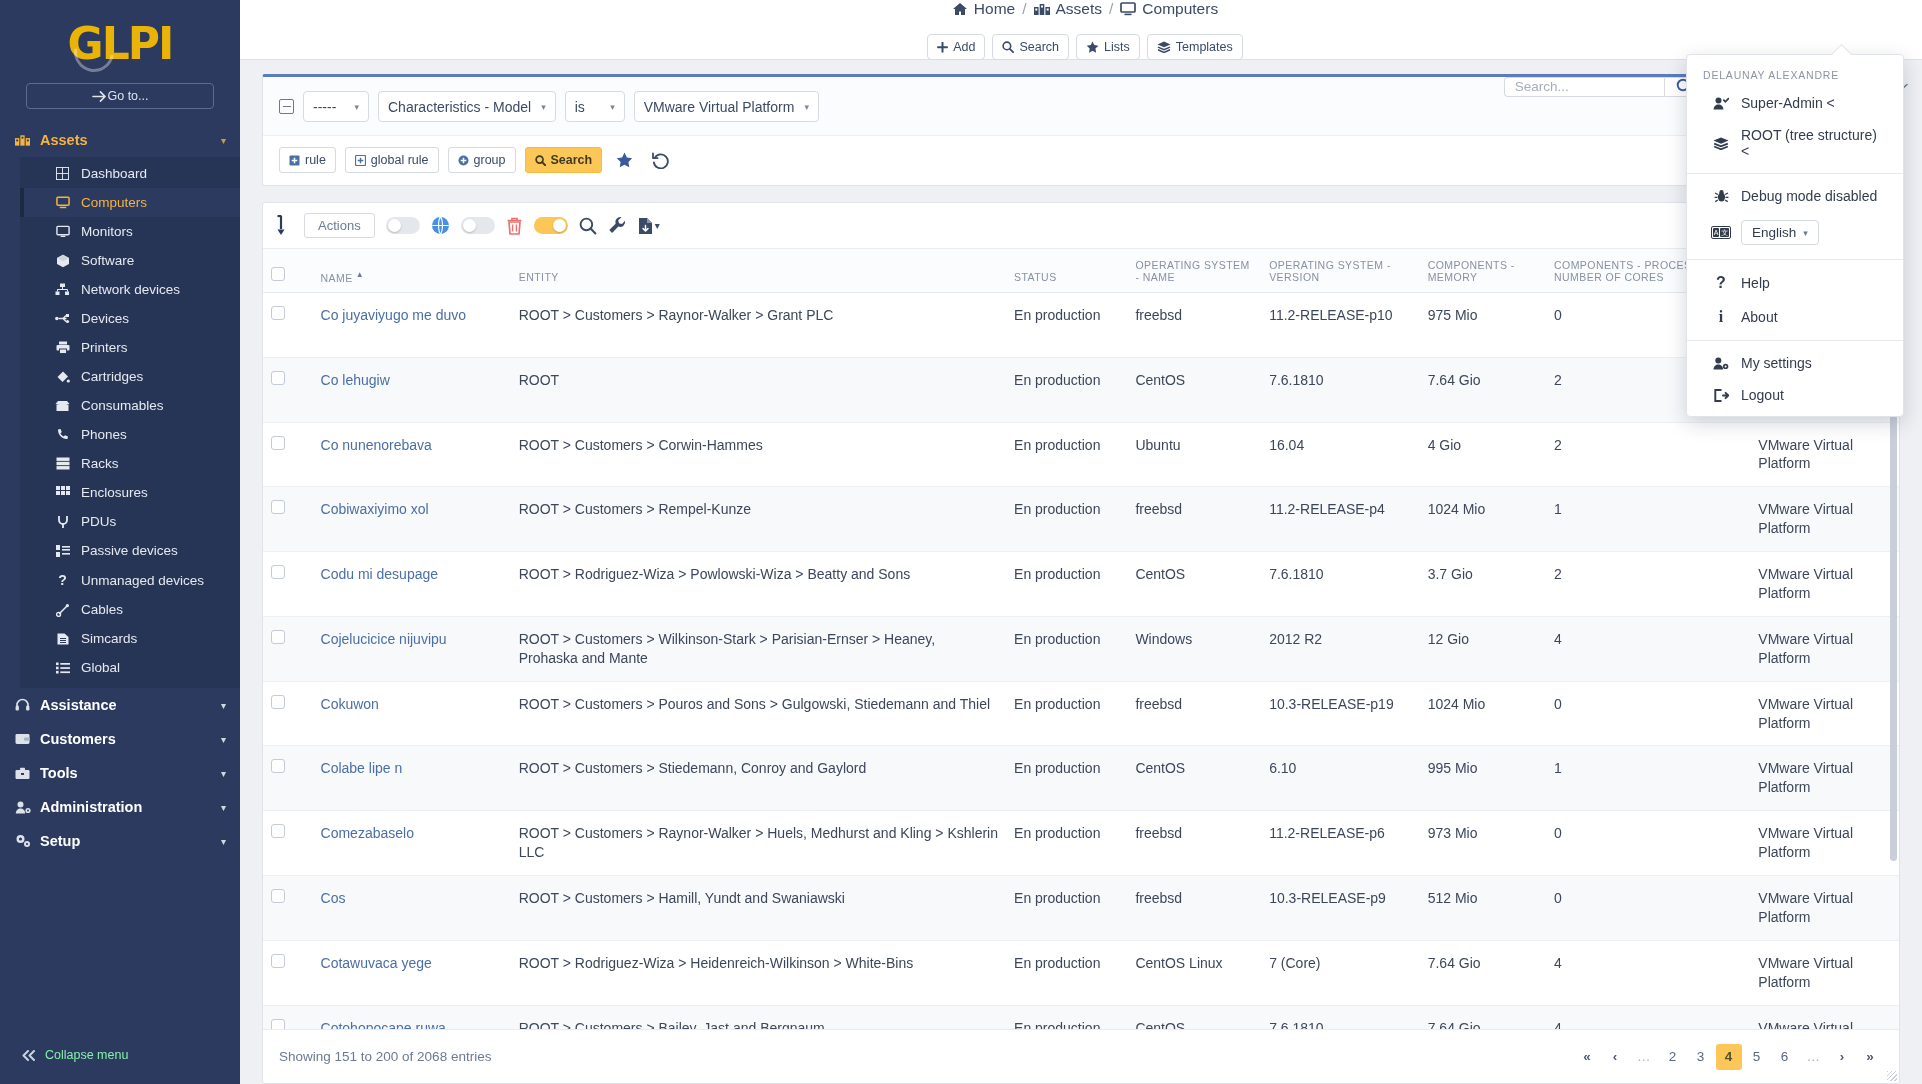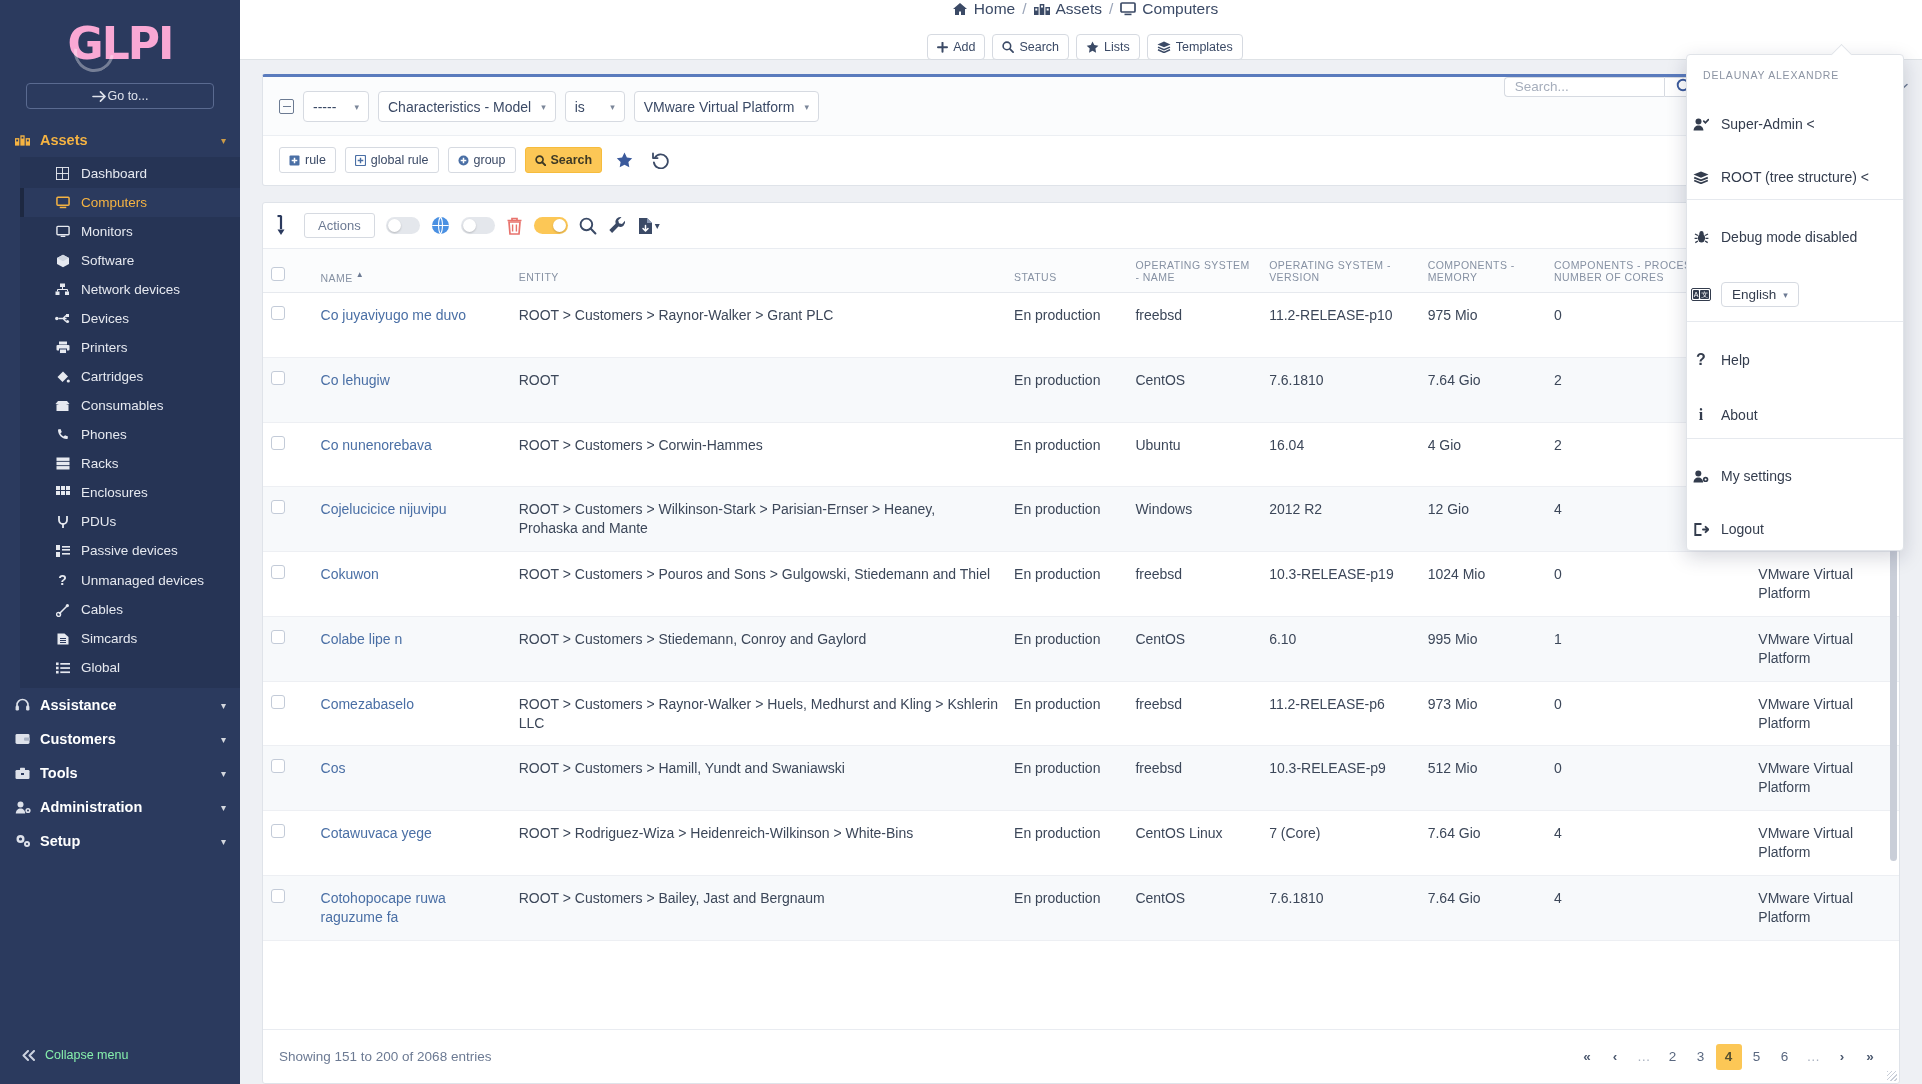"GLPI" .logo { color: #f9a8d4 -> #eab308 }
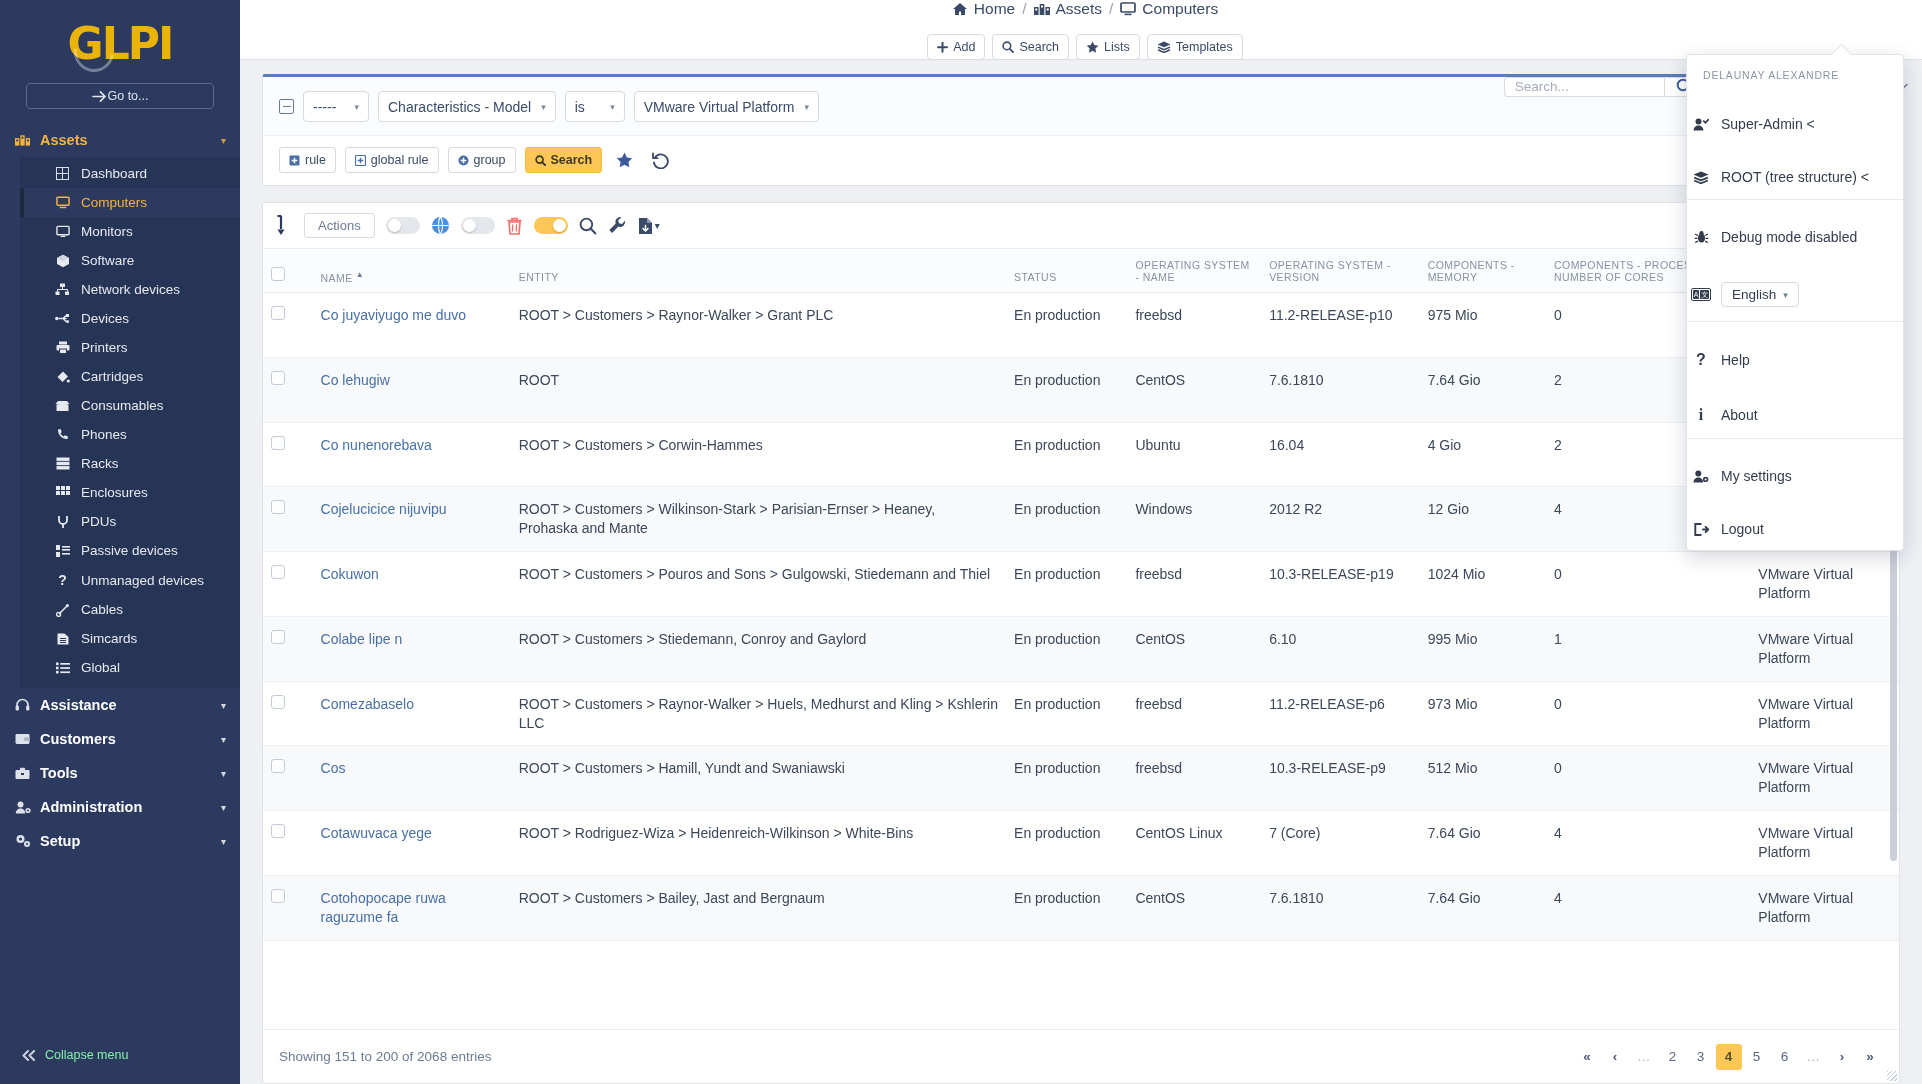"Super-Admin <" .dd-item { margin-top: 21px -> none; padding: 8px 4px -> 8px 24px }
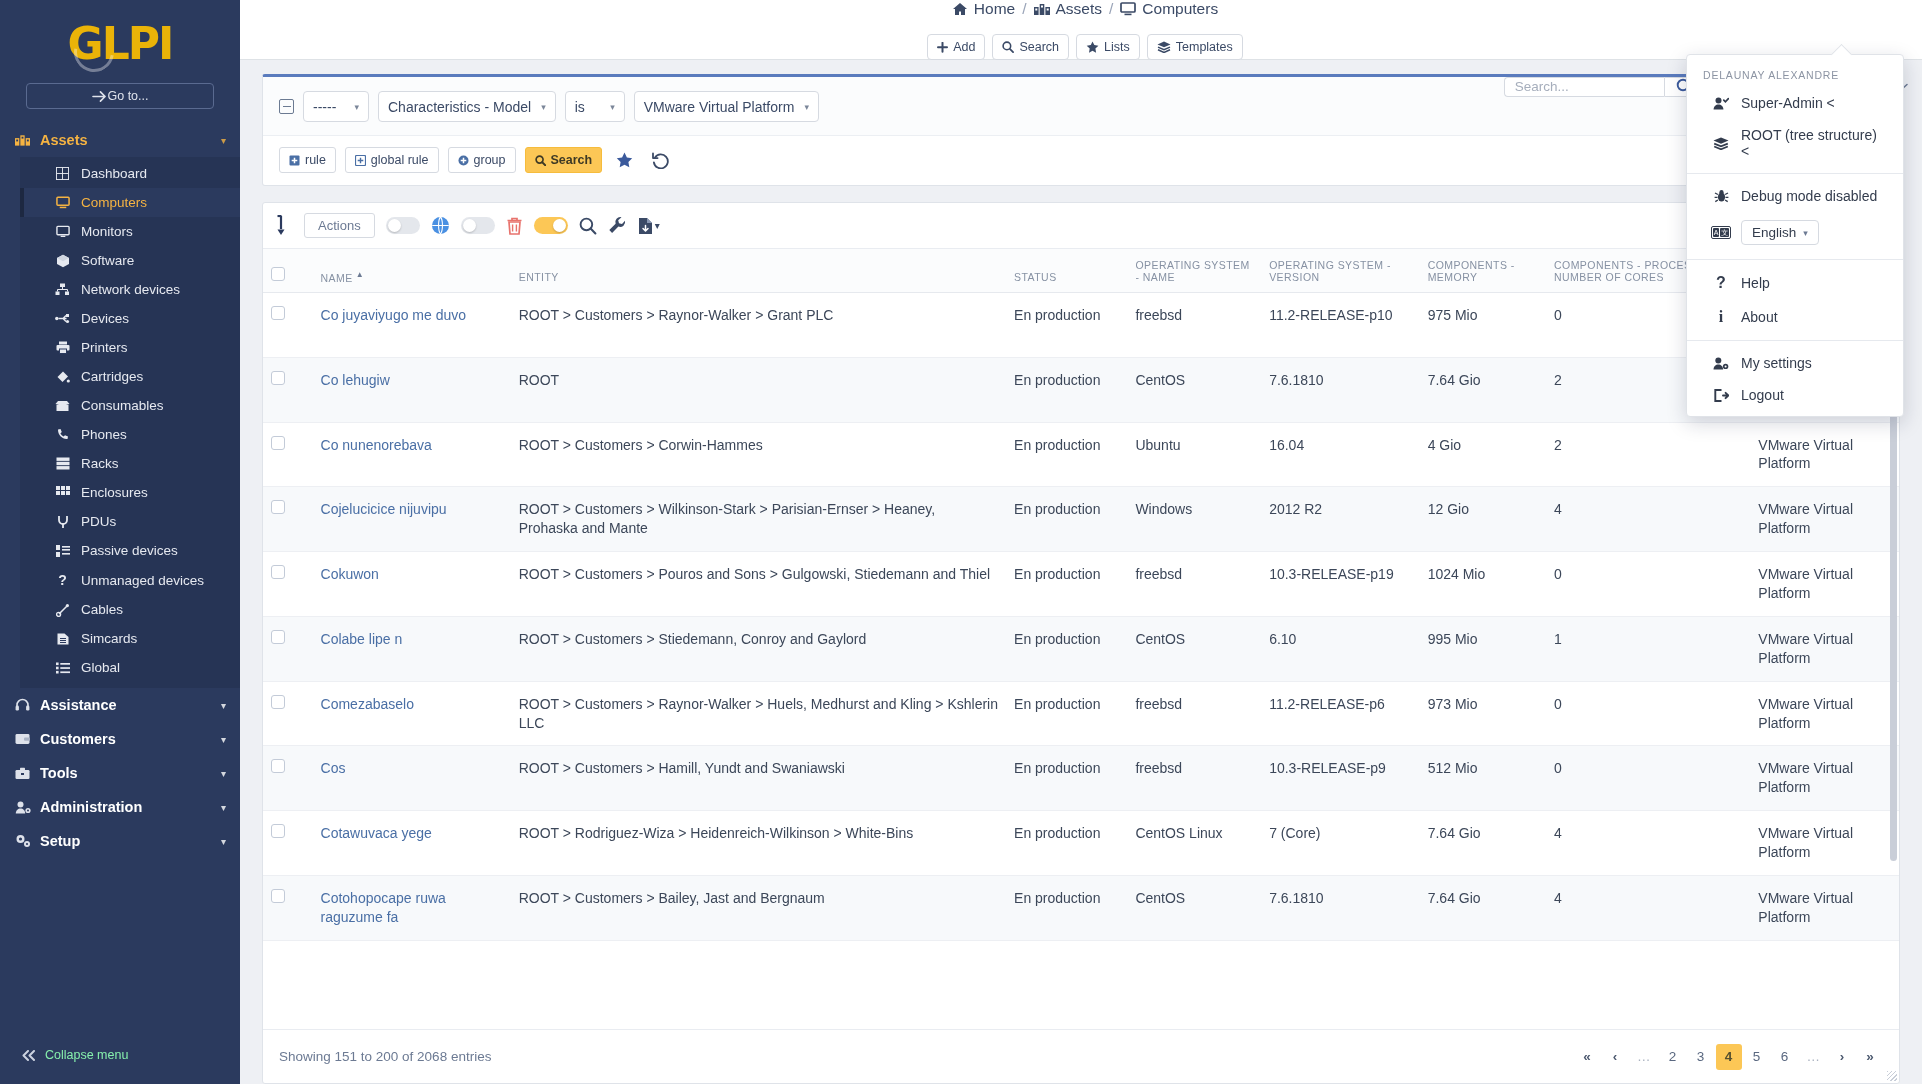"Cobiwaxiyimo xol" tr { html: none -> <tr> <td><span></span></td> <td><a>Cobiwaxiyimo xol</a></td> <td>ROOT &gt; Customers &gt; Rempel-Kunze</td> <td>En production</td> <td>freebsd</td> <td>11.2-RELEASE-p4</td> <td>1024 Mio</td> <td>1</td> <td>VMware Virtual Platform</td> </tr> }
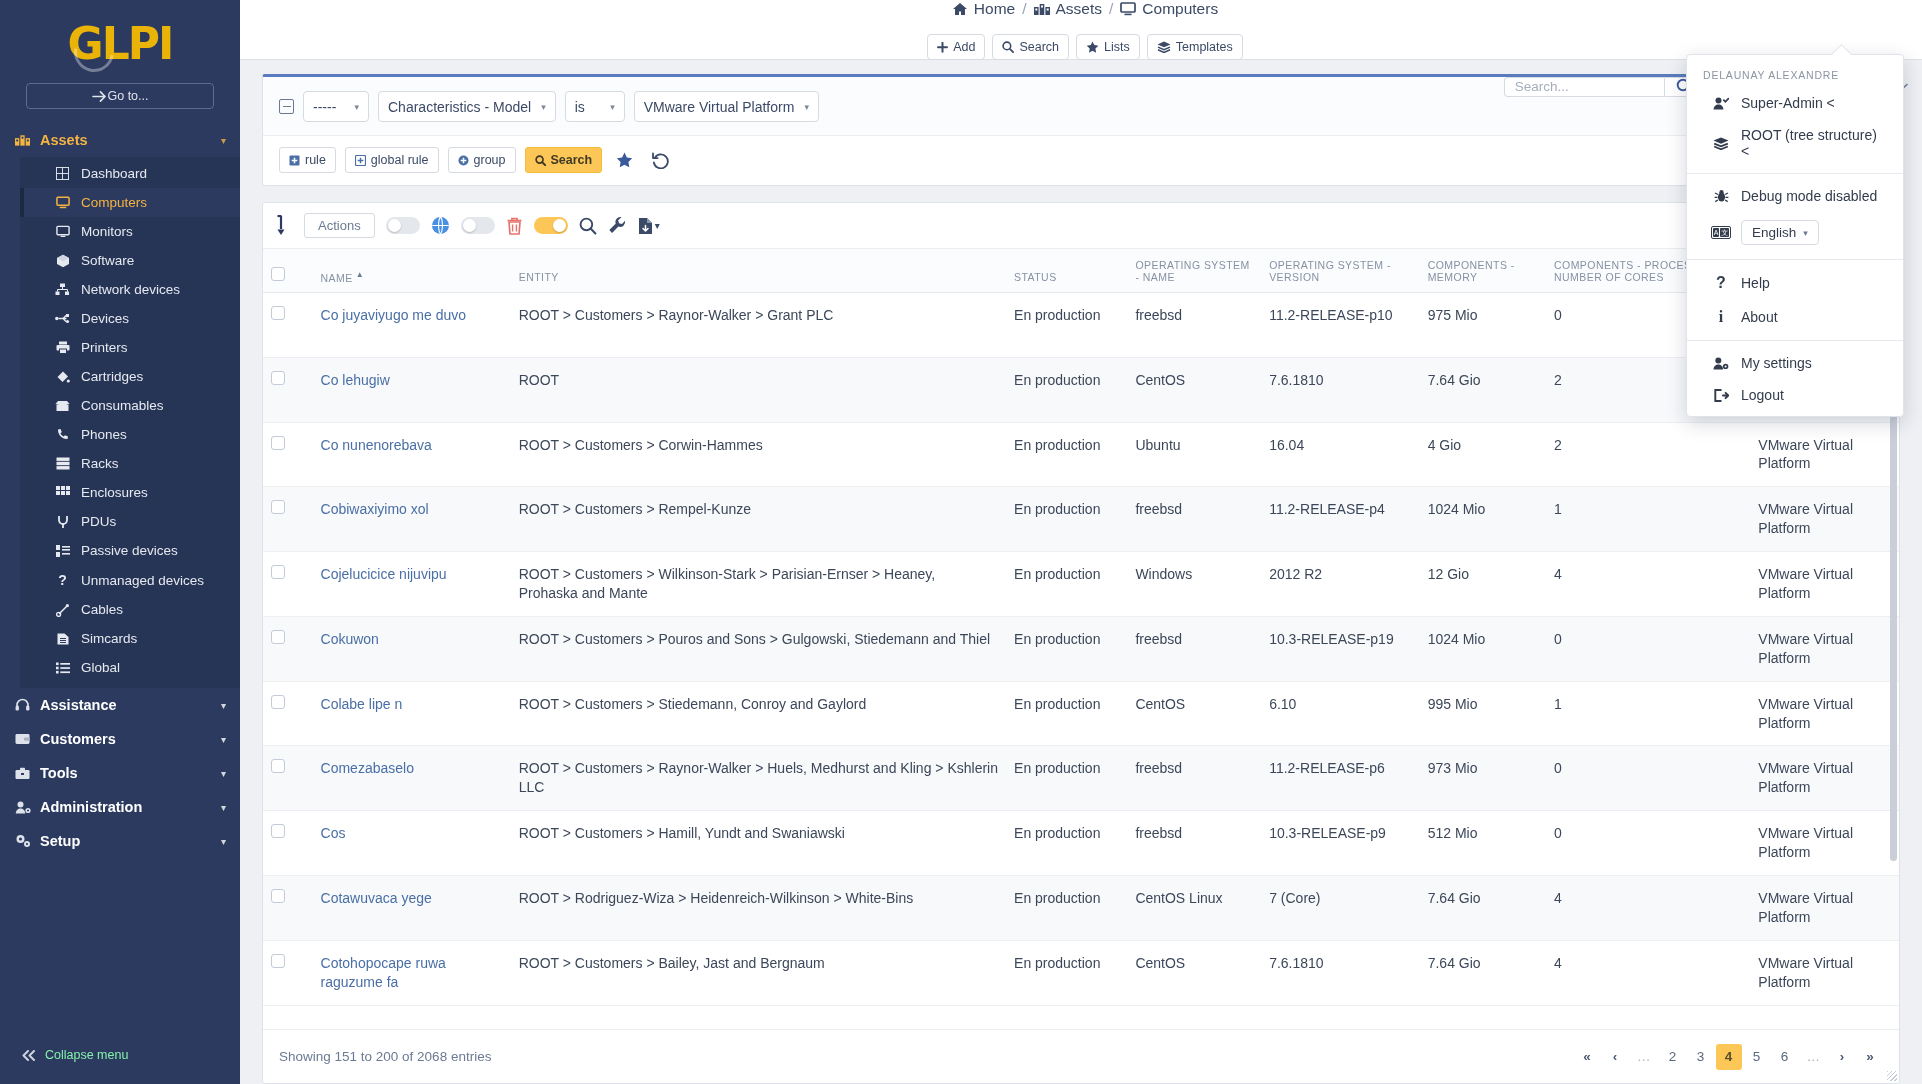"Codu mi desupage" tr { html: none -> <tr> <td><span></span></td> <td><a>Codu mi desupage</a></td> <td>ROOT &gt; Rodriguez-Wiza &gt; Powlowski-Wiza &gt; Beatty and Sons</td> <td>En production</td> <td>CentOS</td> <td>7.6.1810</td> <td>3.7 Gio</td> <td>2</td> <td>VMware Virtual Platform</td> </tr> }
